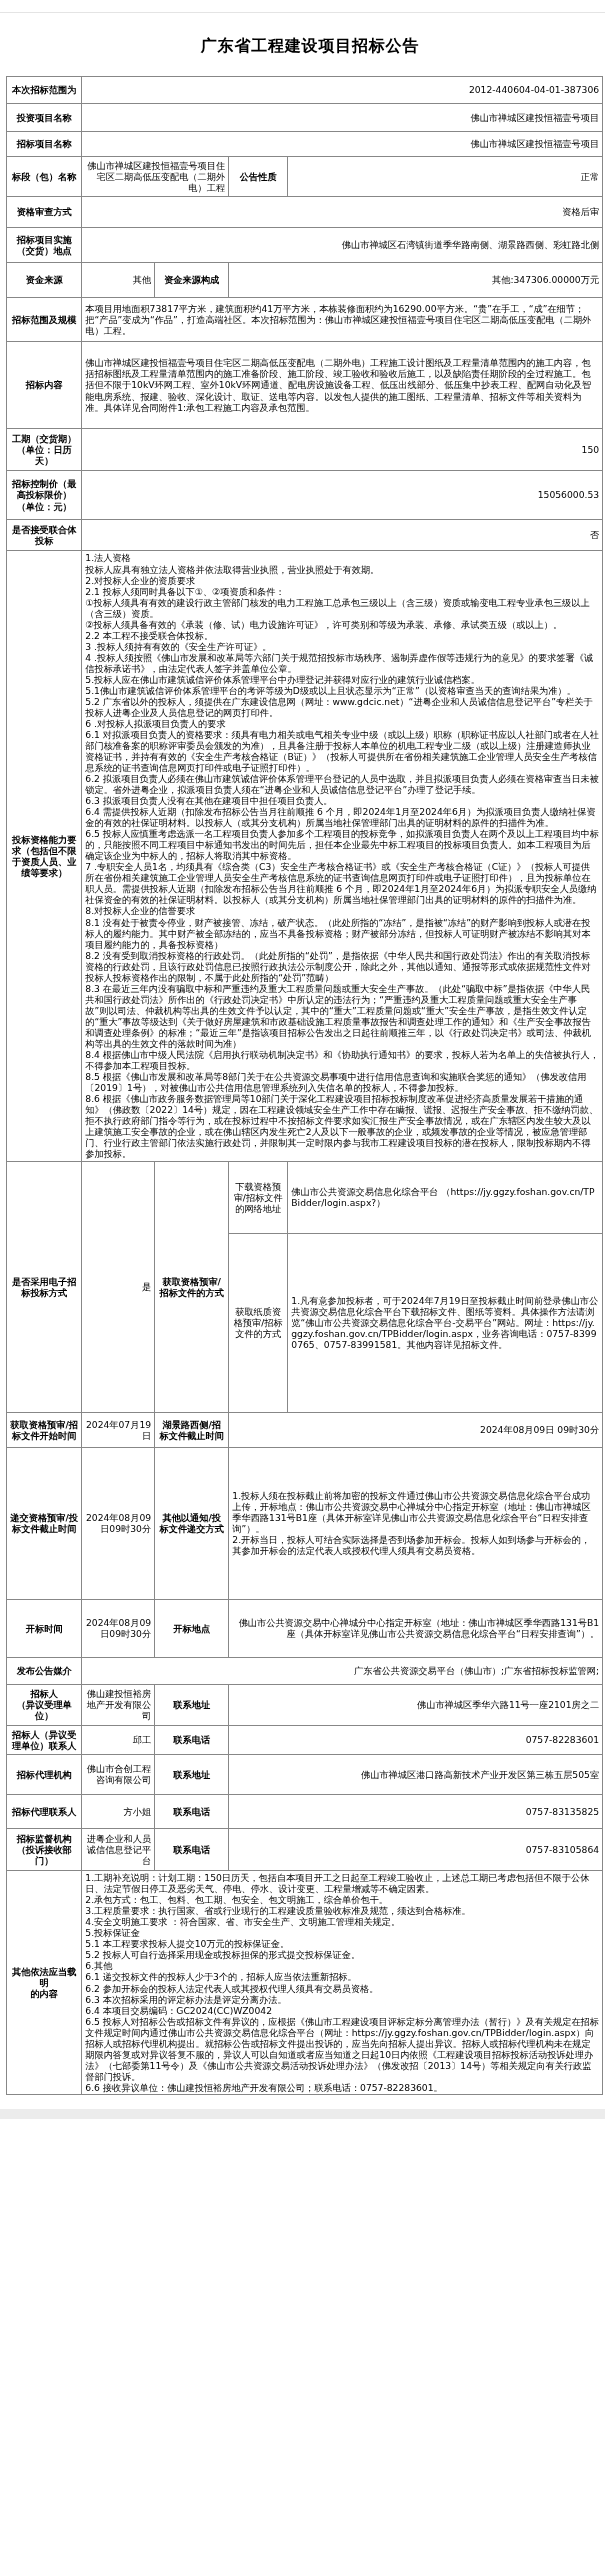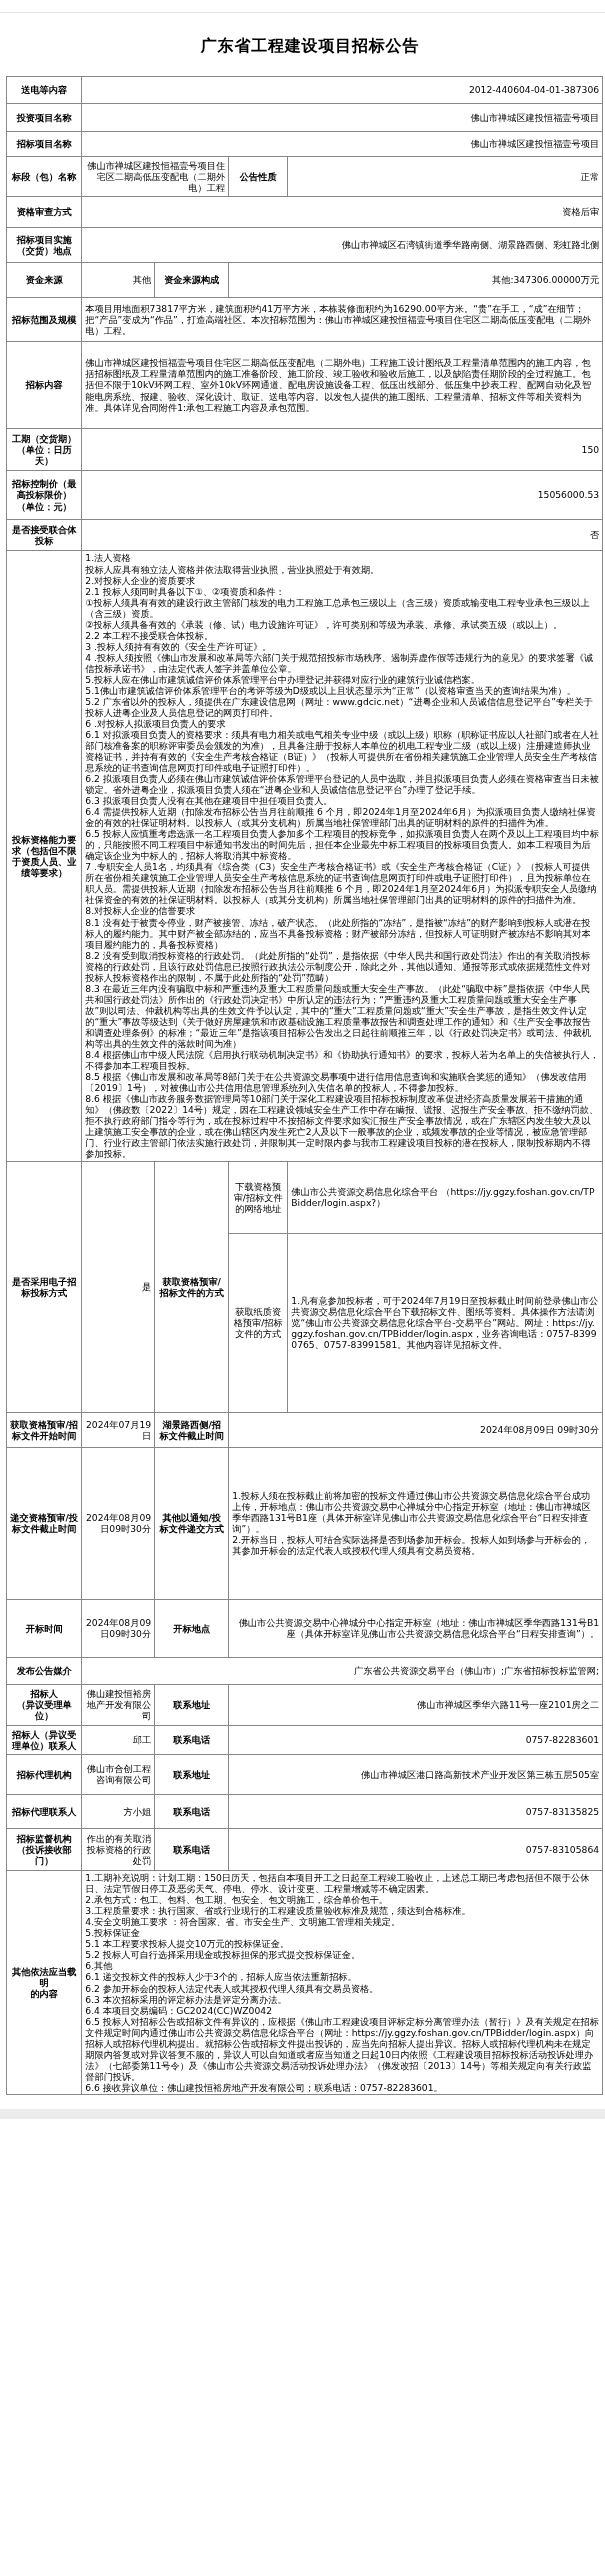"送电等内容" td.lab { text: 送电等内容 -> 本次招标范围为 }
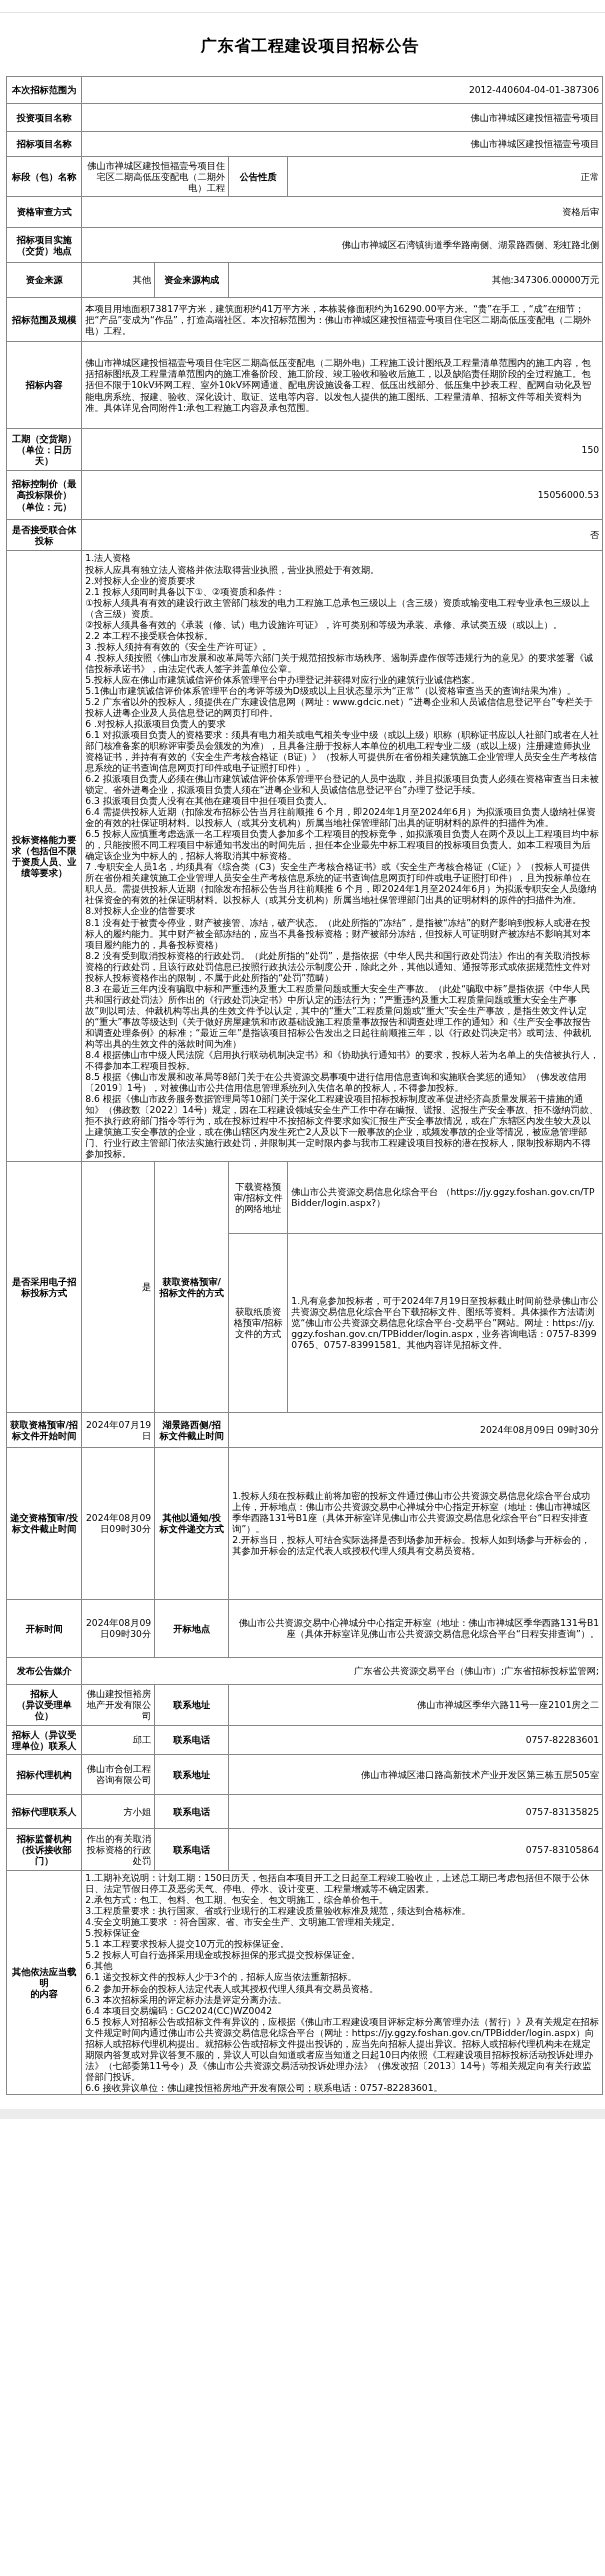"作出的有关取消投标资格的行政处罚" td.val { text: 作出的有关取消投标资格的行政处罚 -> 进粤企业和人员诚信信息登记平台 }
